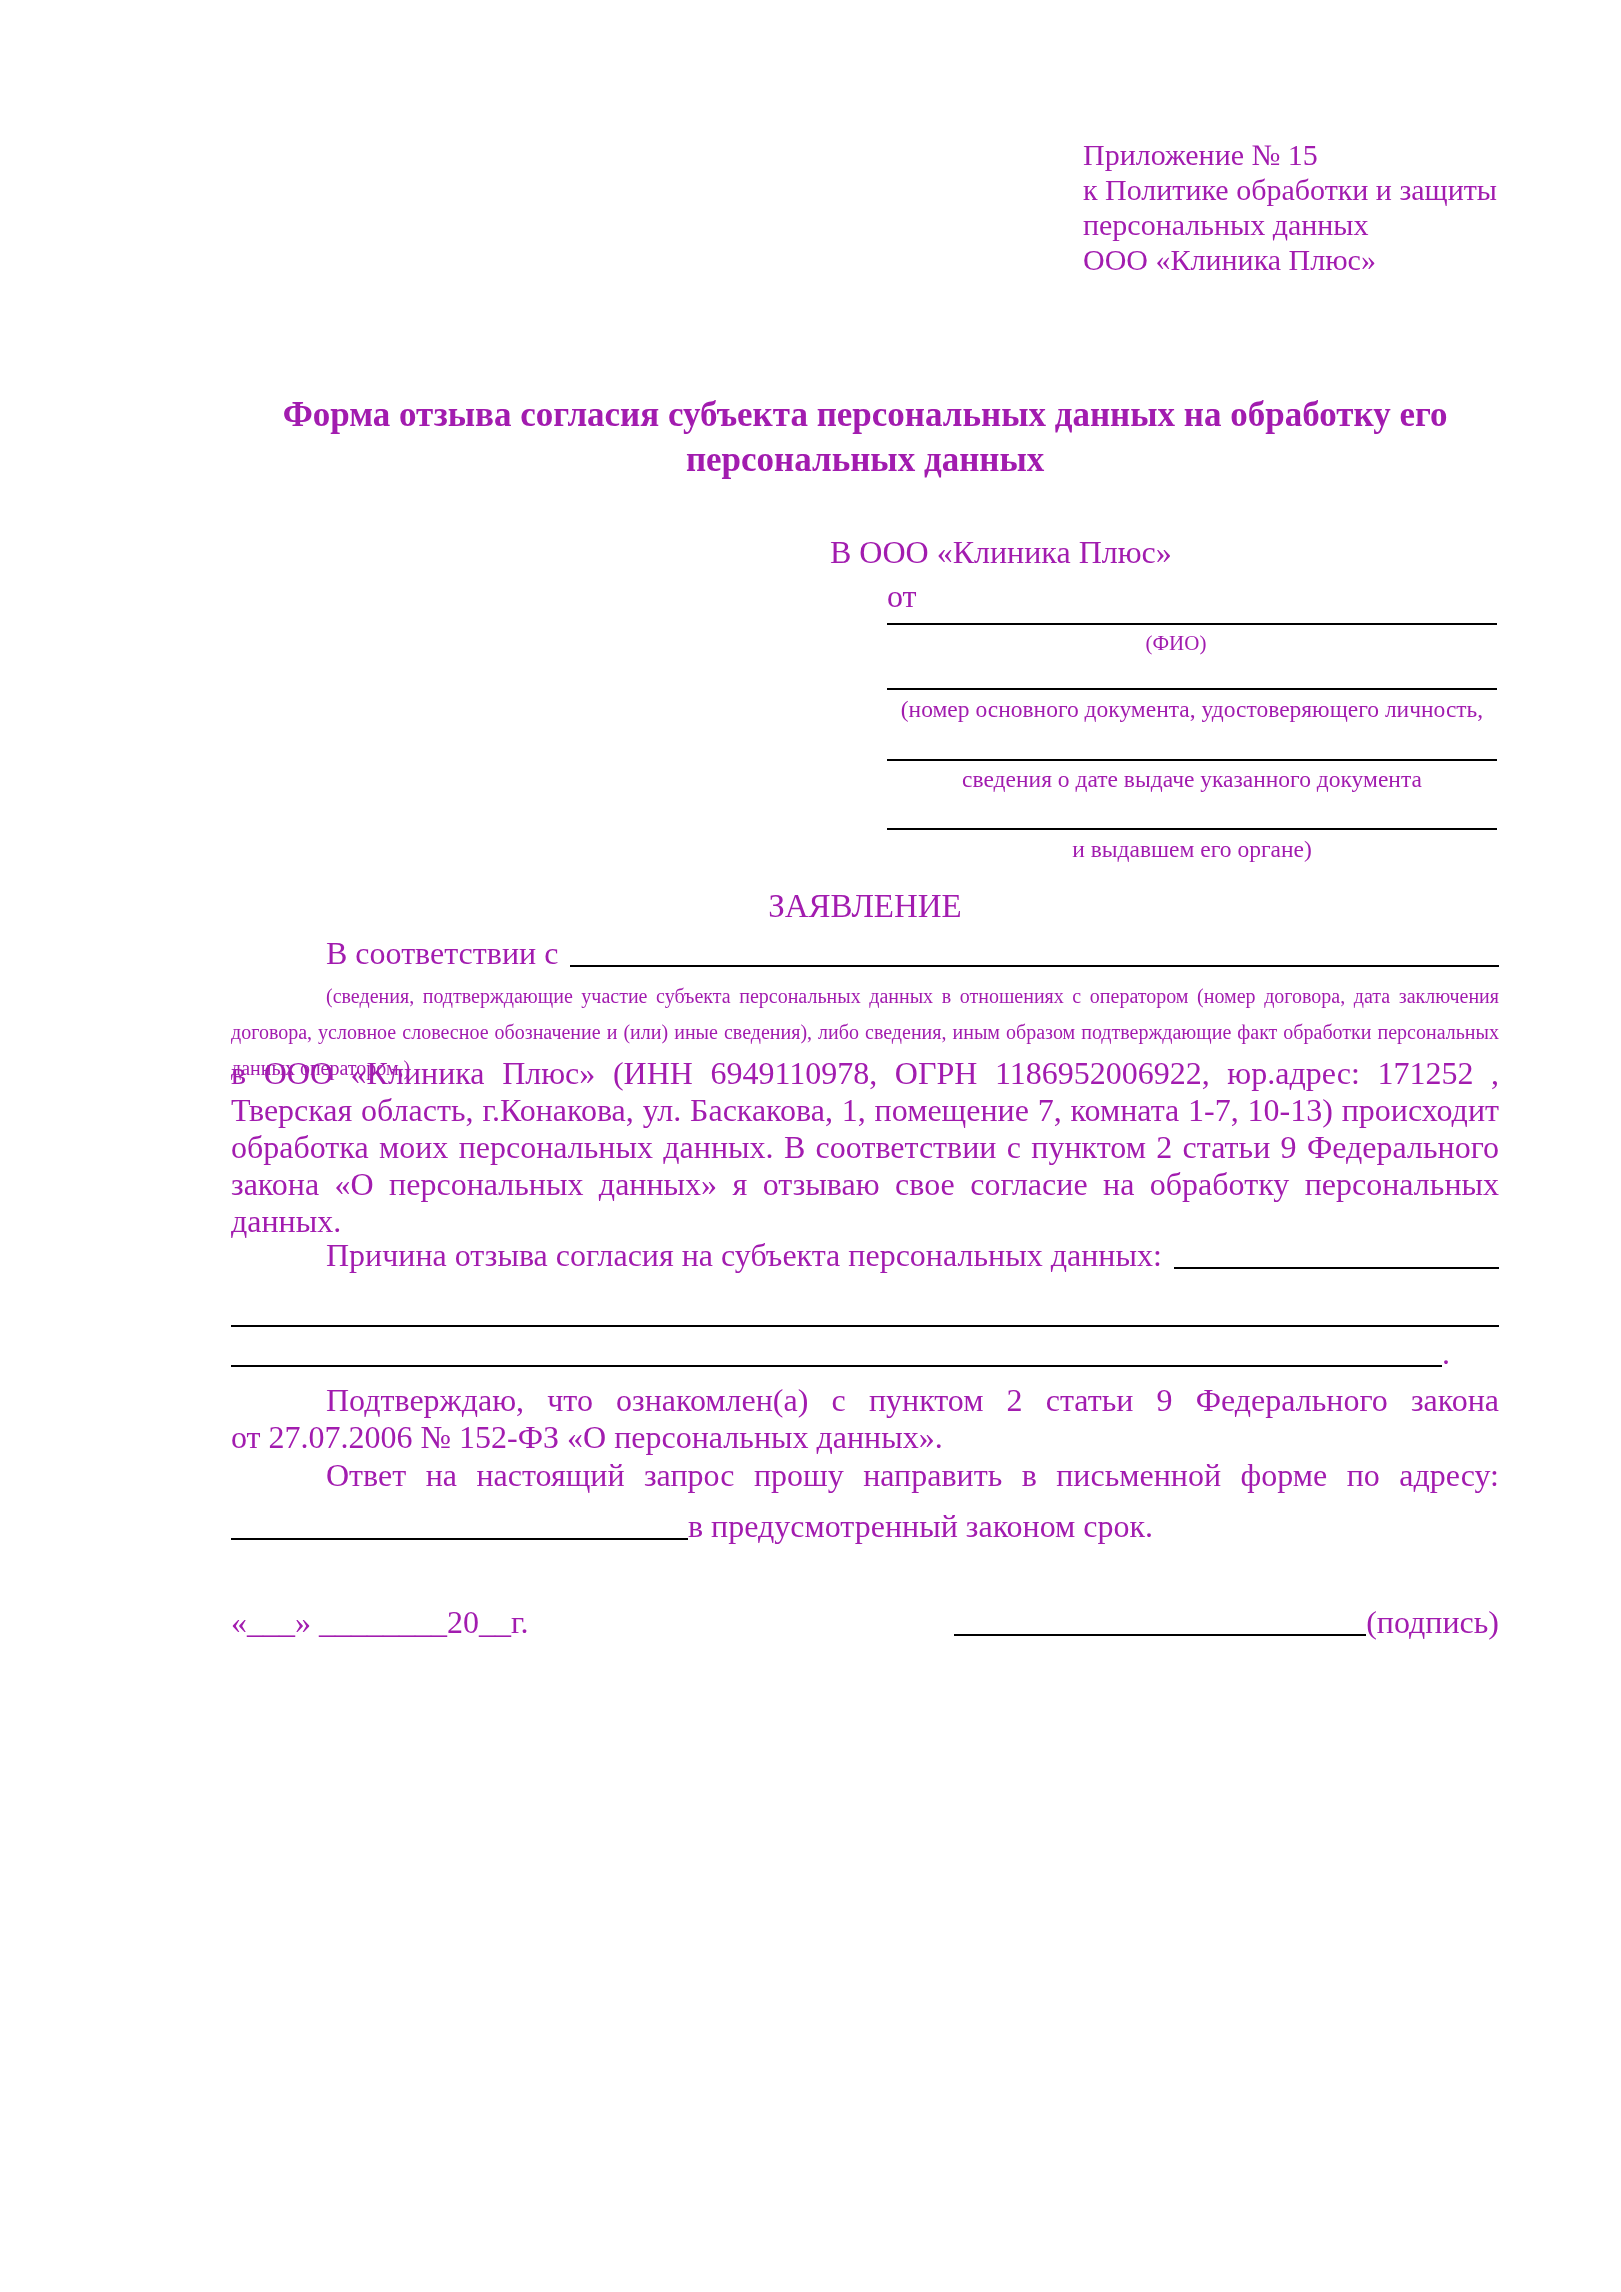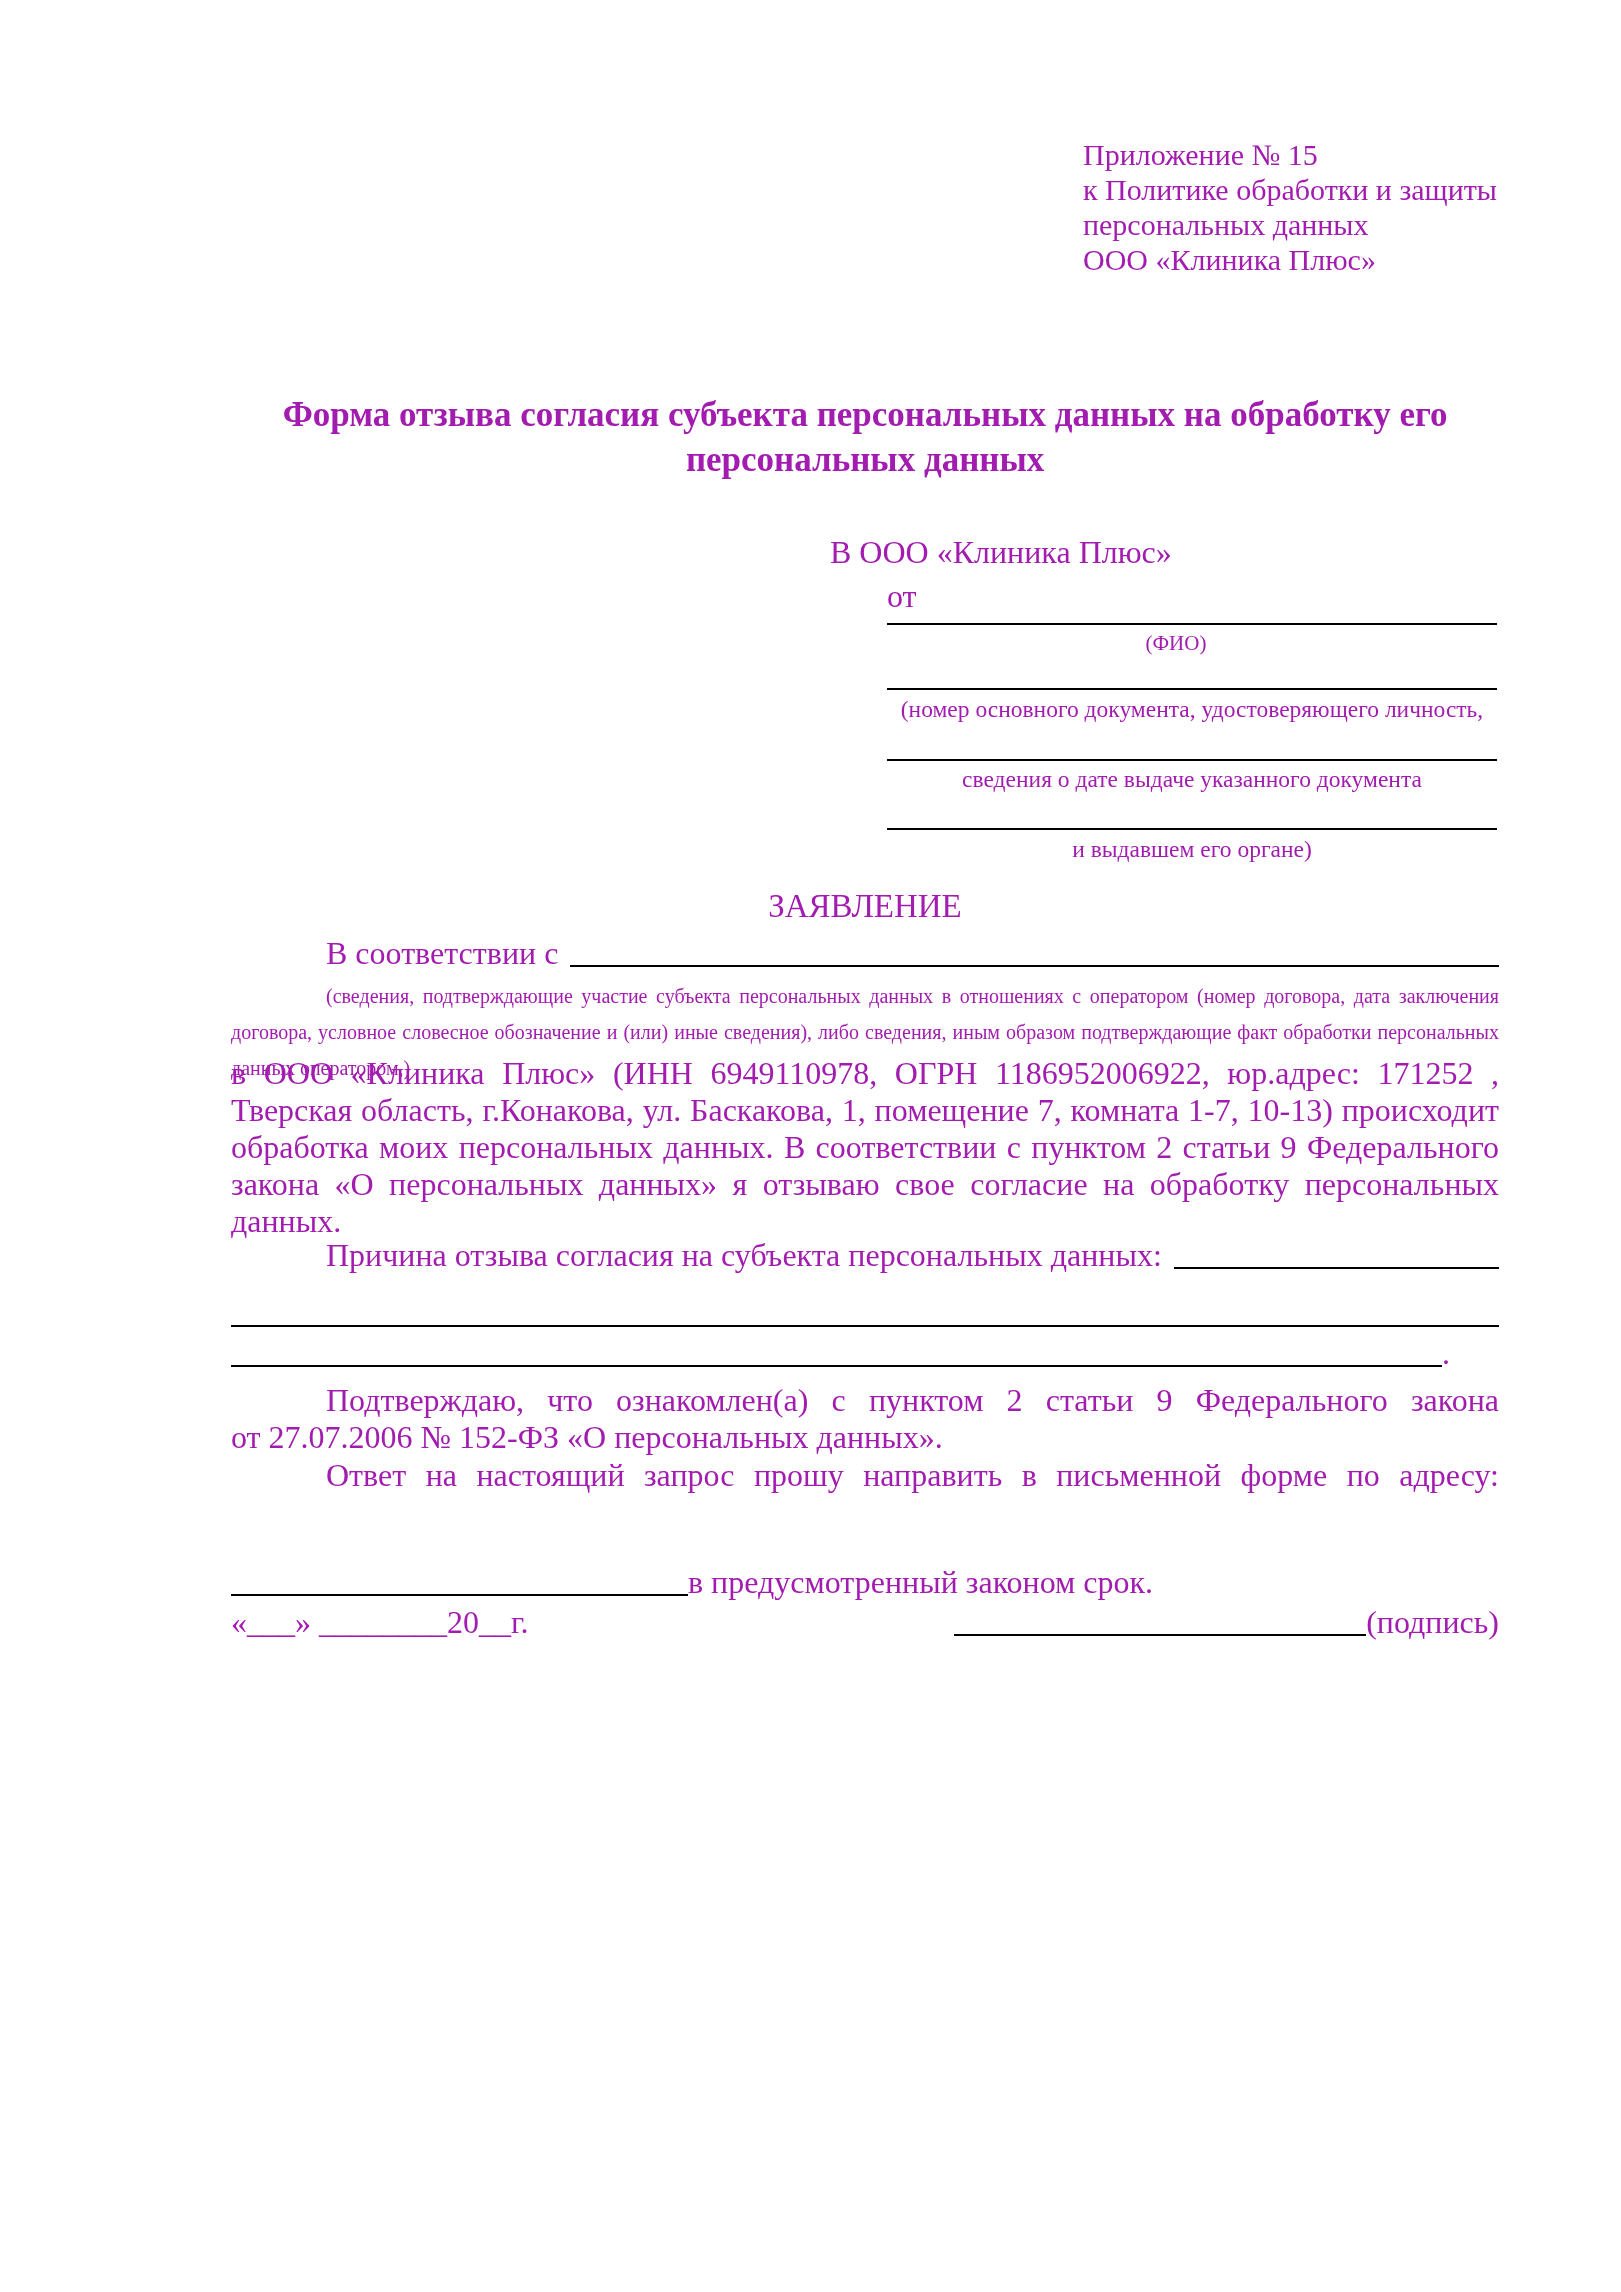"в предусмотренный законом срок." div.abs { top: 1562px -> 1506px }
